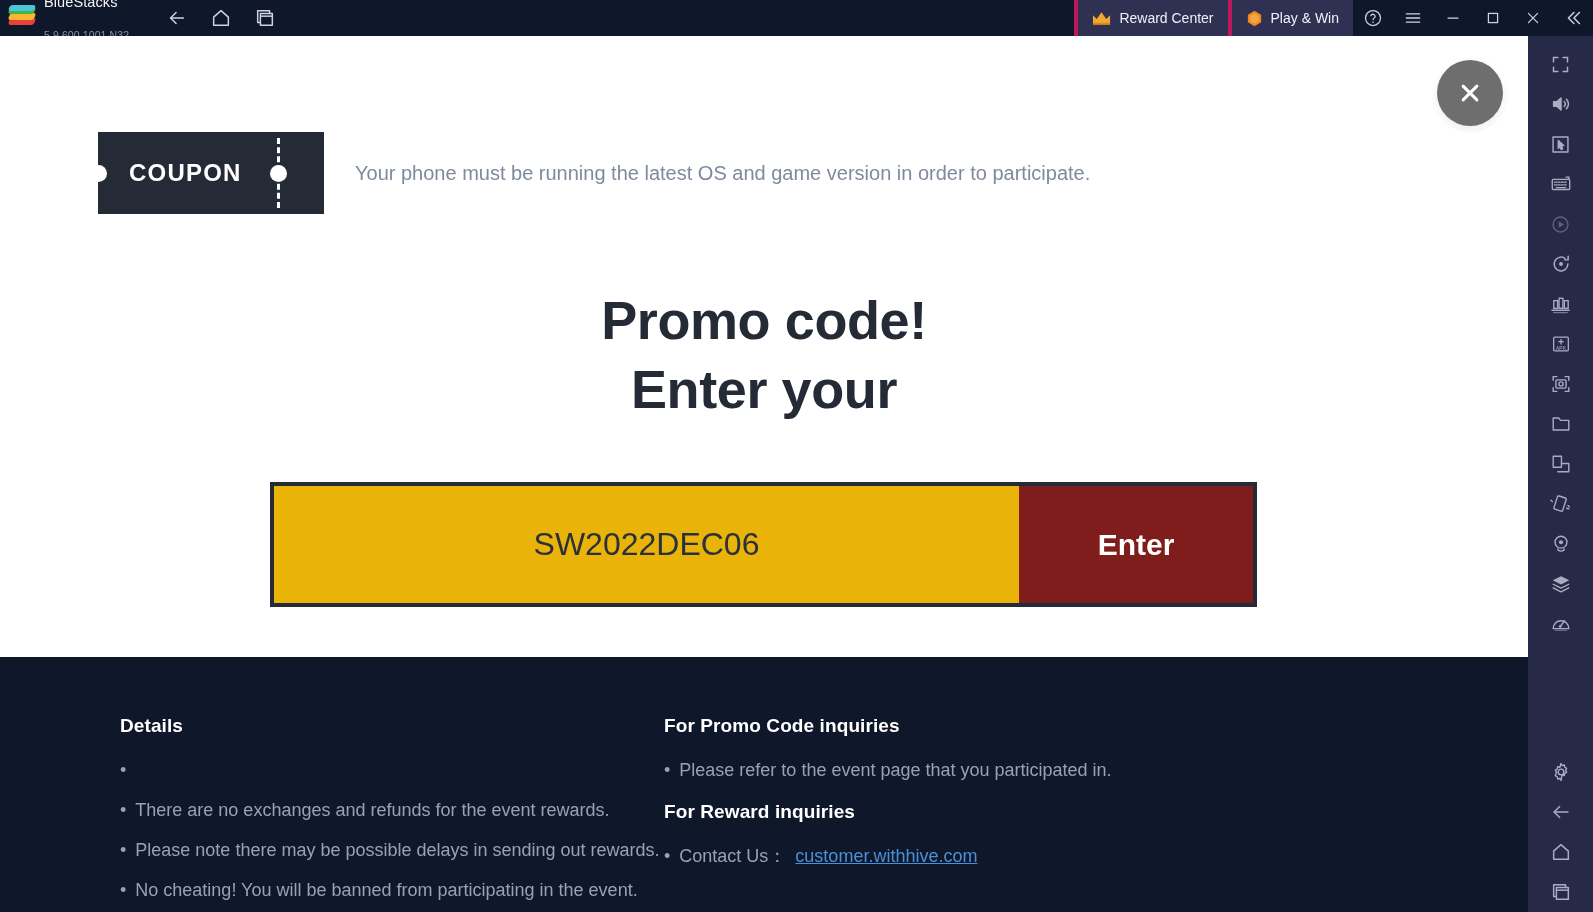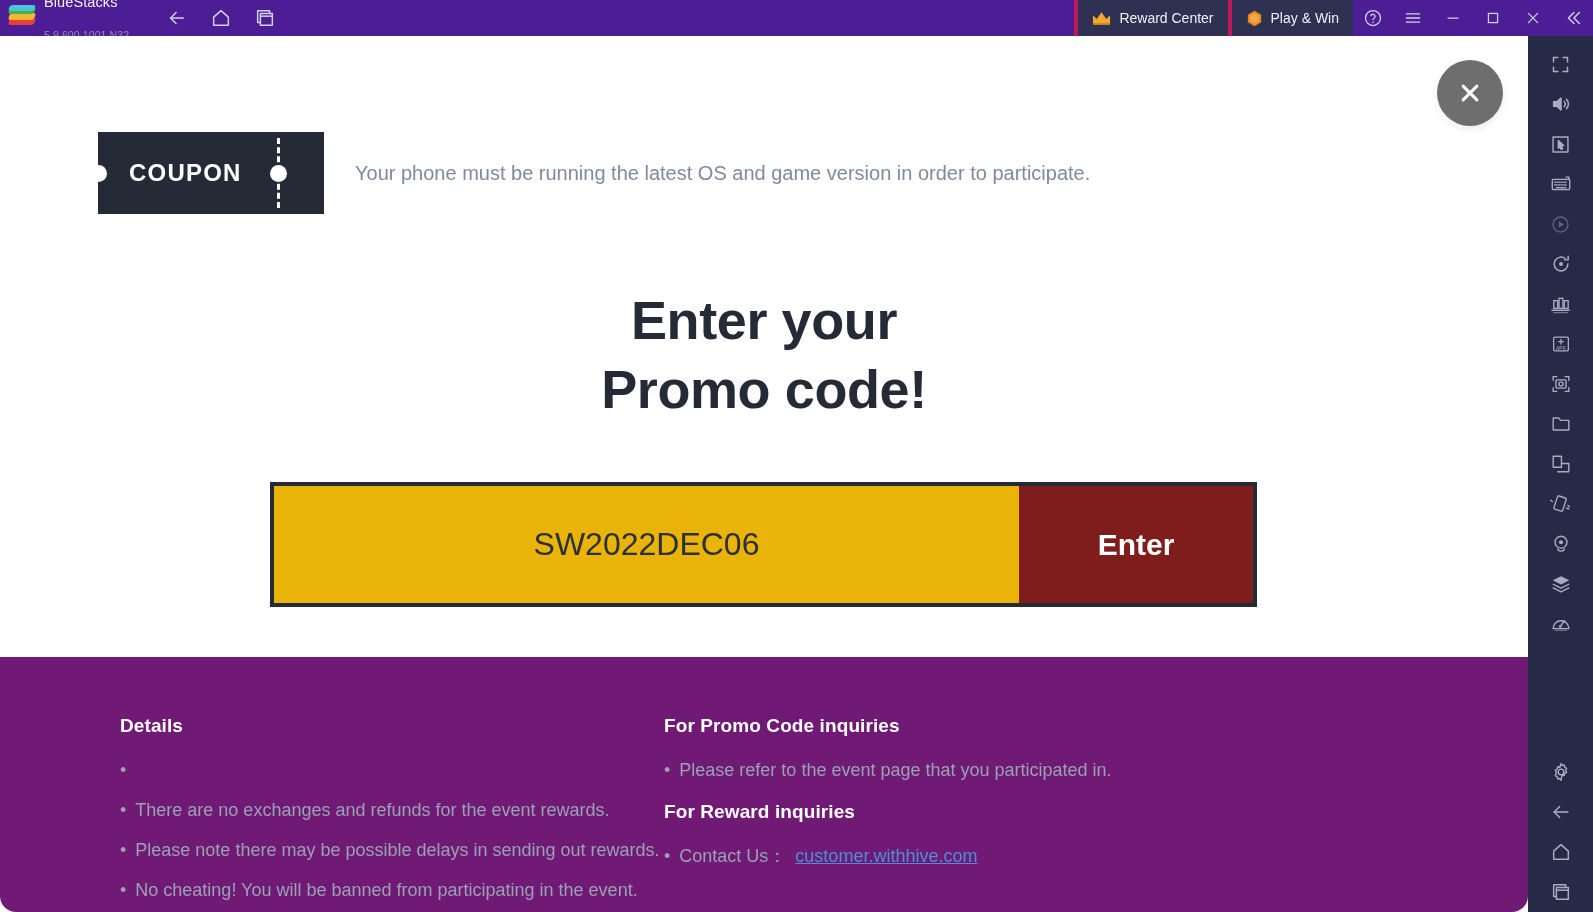"BlueStacks" .titlebar { background: #4c1d95 -> #0f172a }
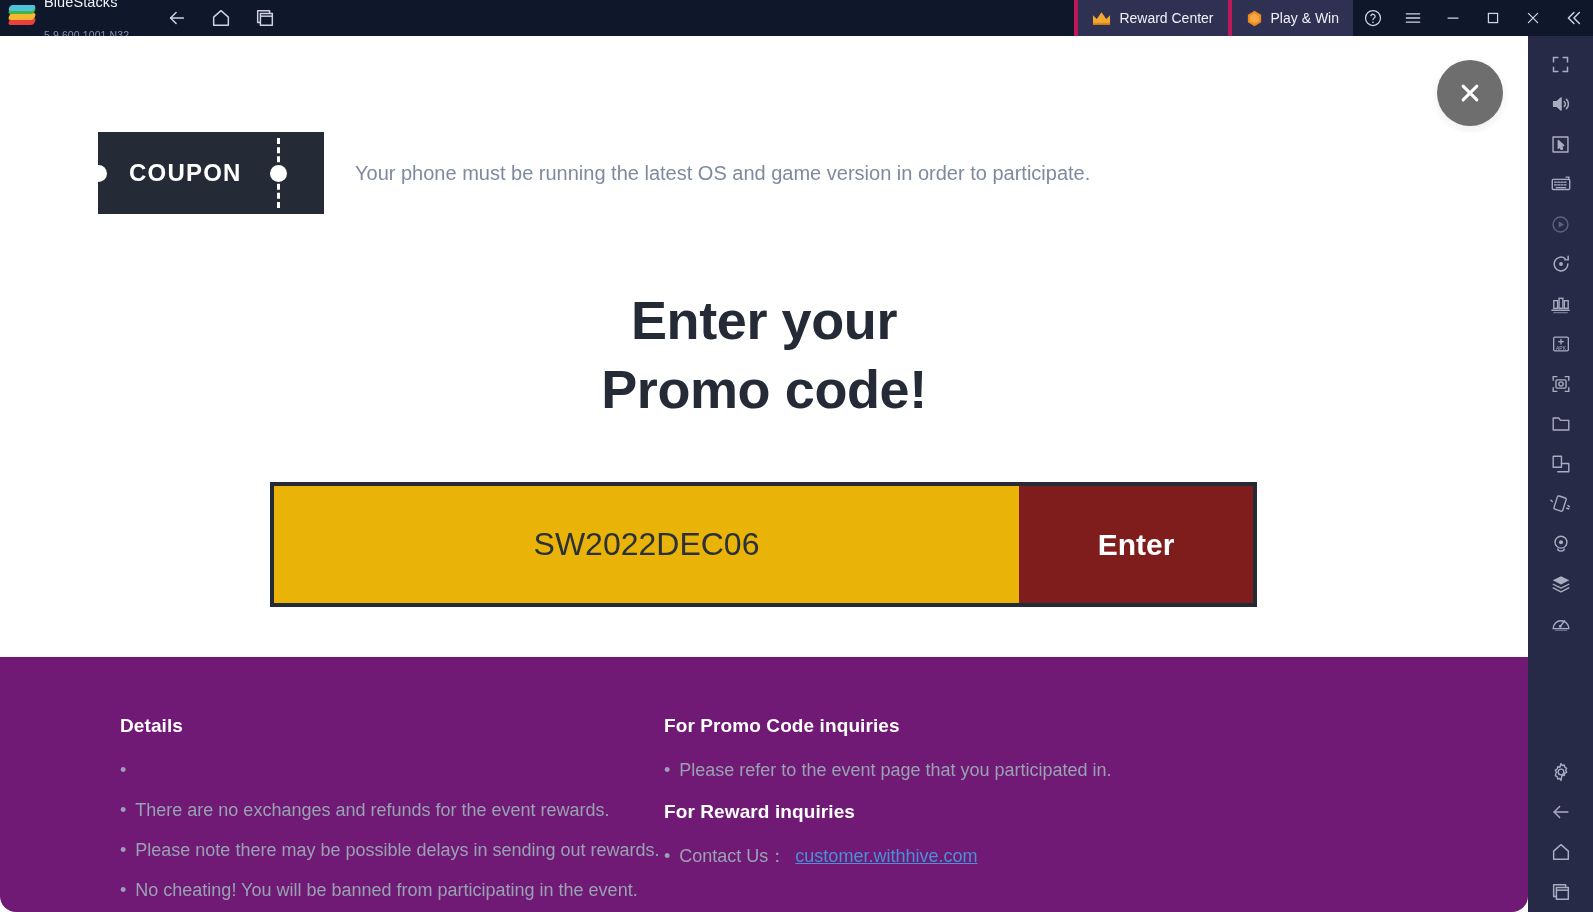"COUPON" .content { border-radius: 16px -> none }
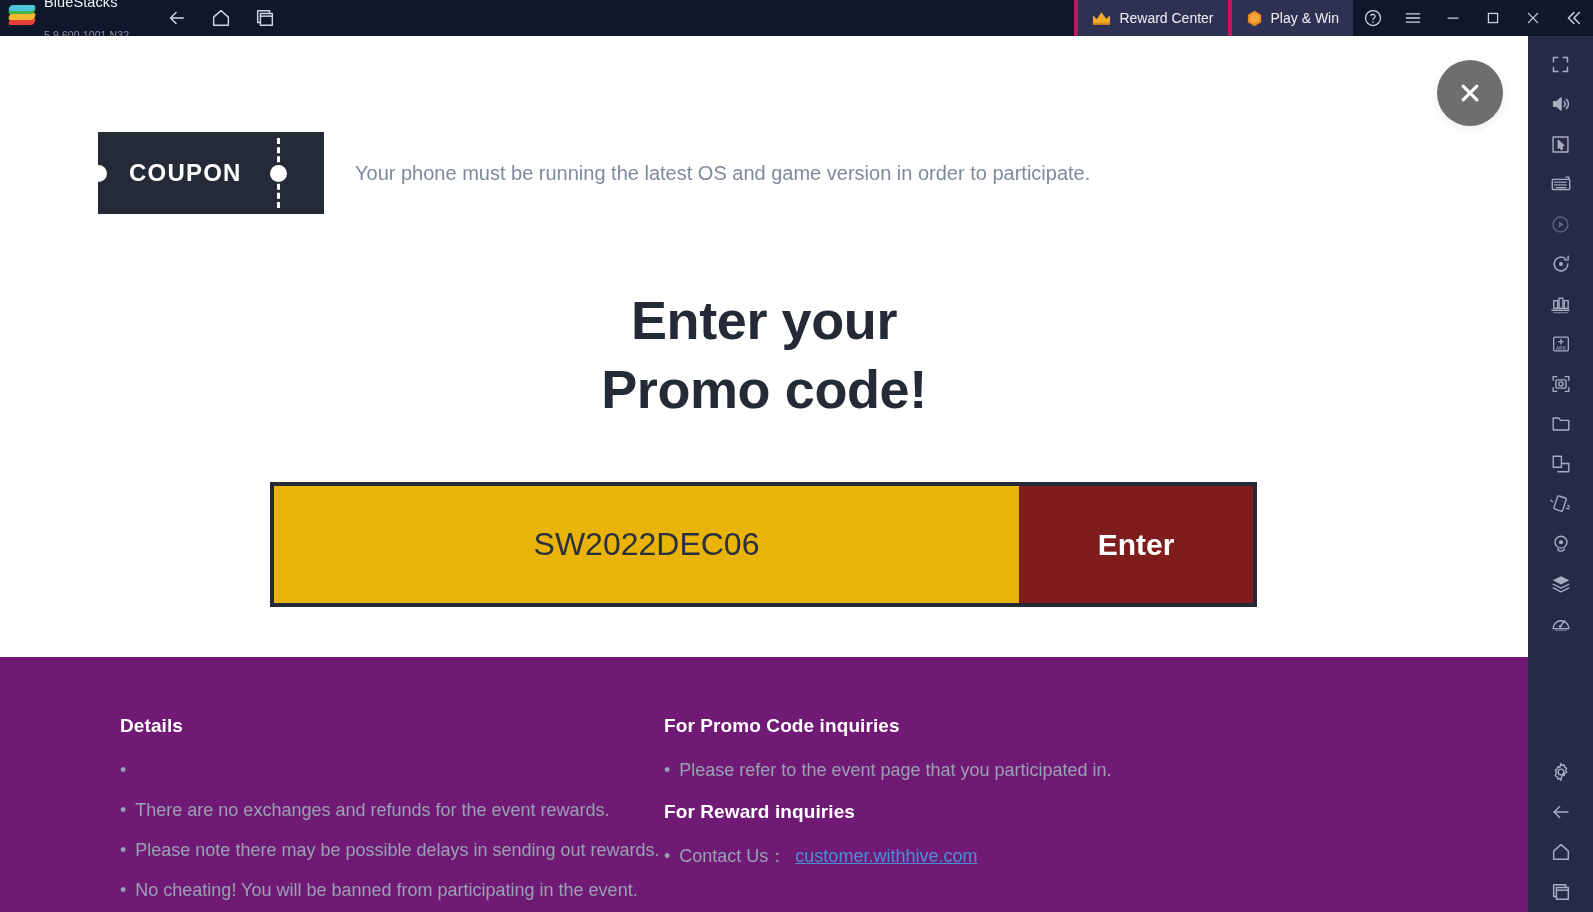"Enter your" div { order: before "Promo code!" -> after "Promo code!" }
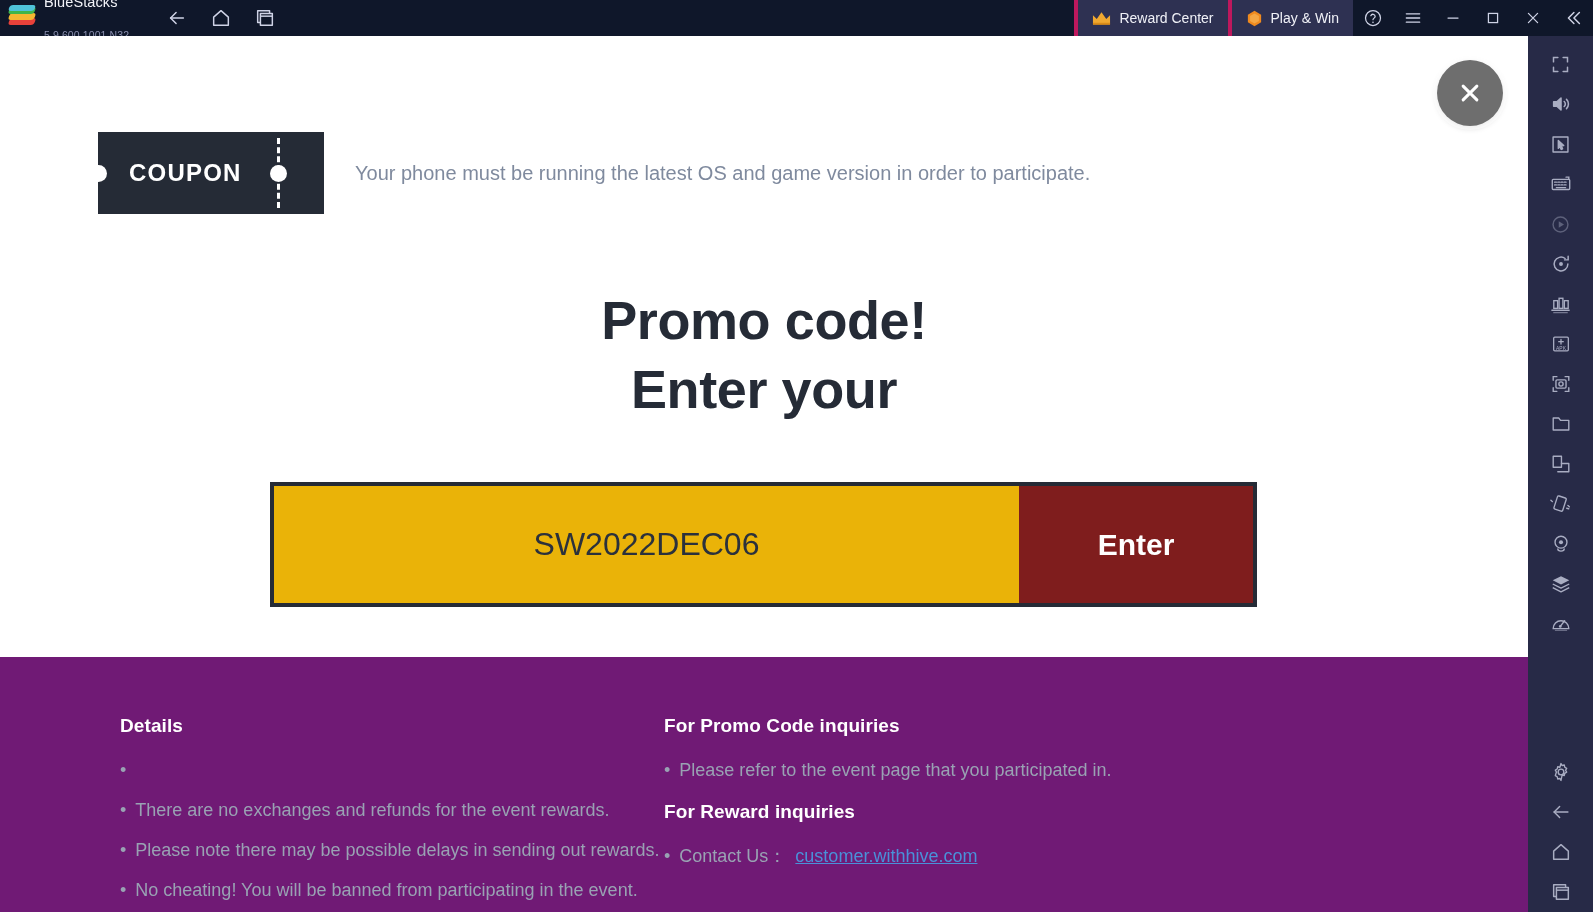"Details" .footer { background: #701a75 -> #0f172a }
